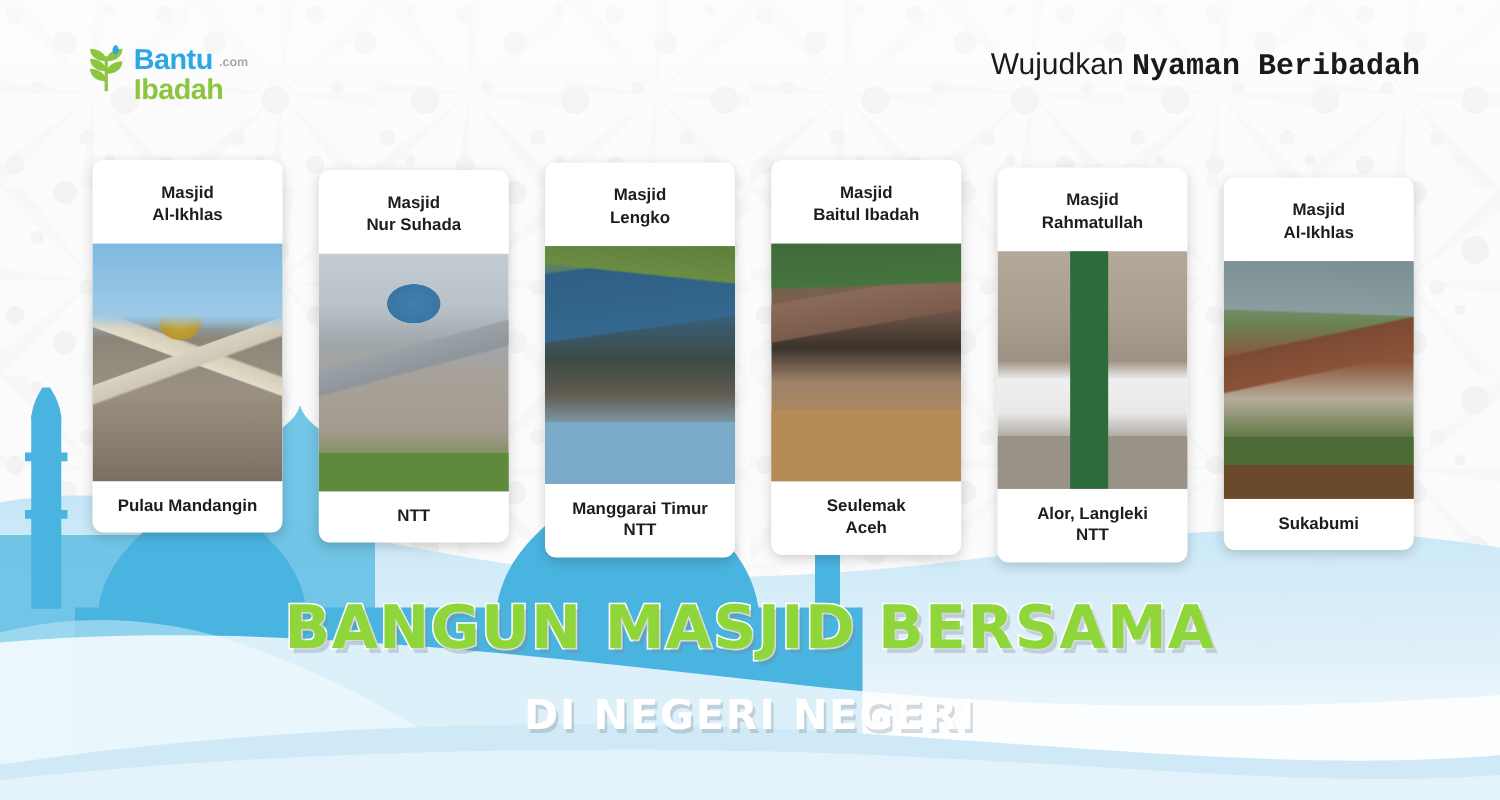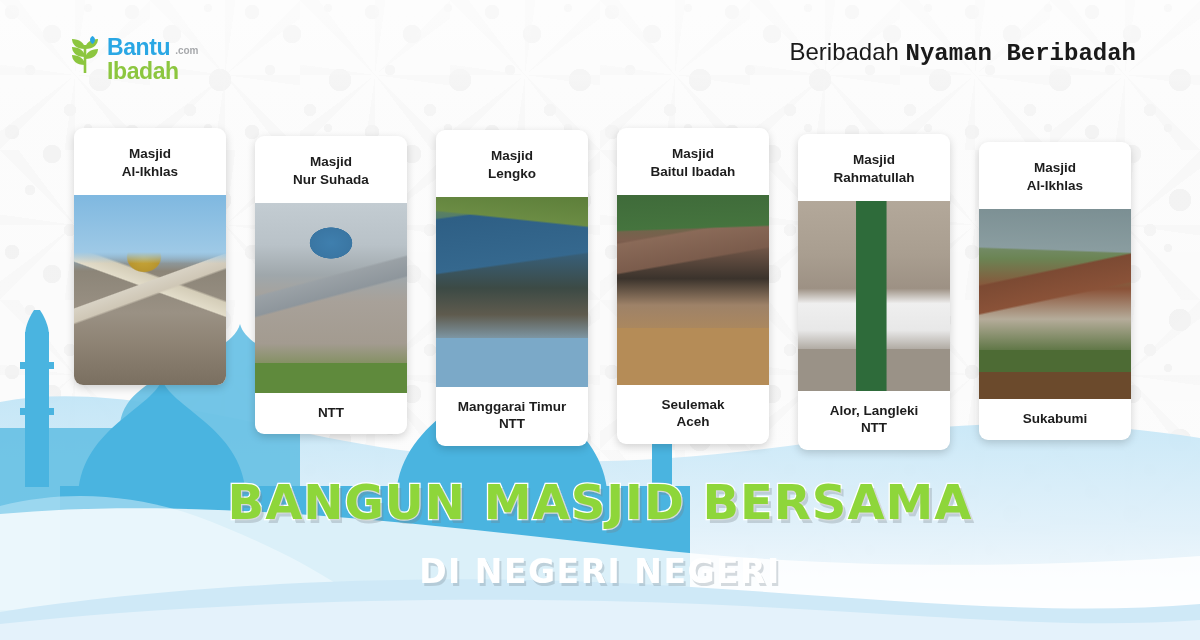"Beribadah" span { text: Beribadah -> Wujudkan }
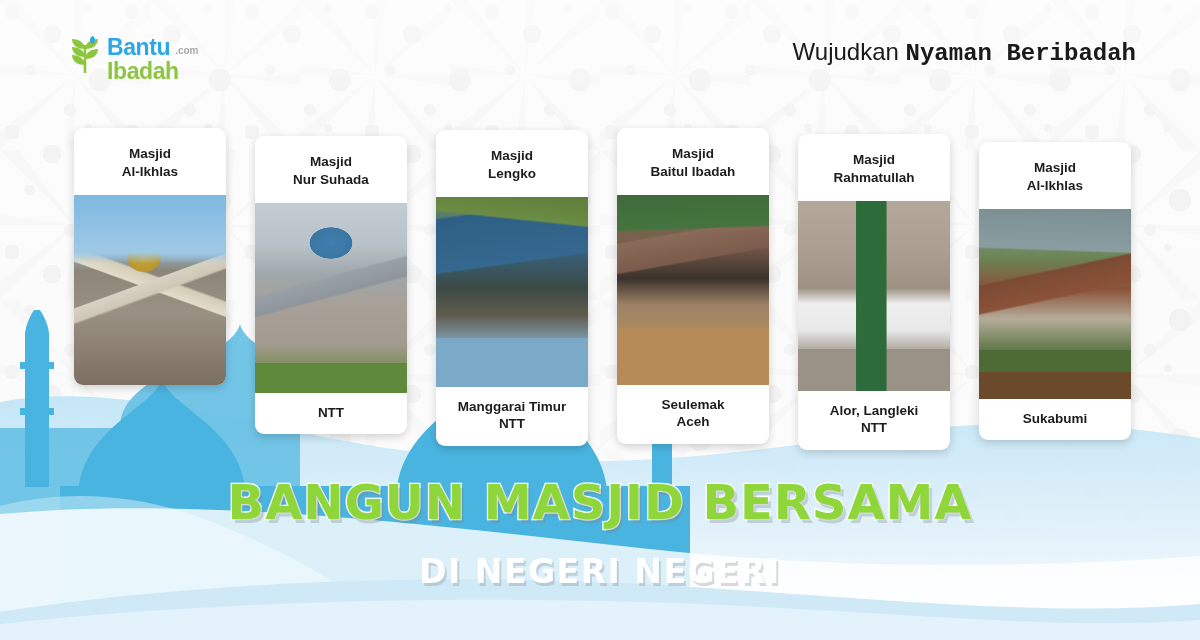"Pulau Mandangin" div.card-loc { html: none -> <div>Pulau Mandangin</div> }
